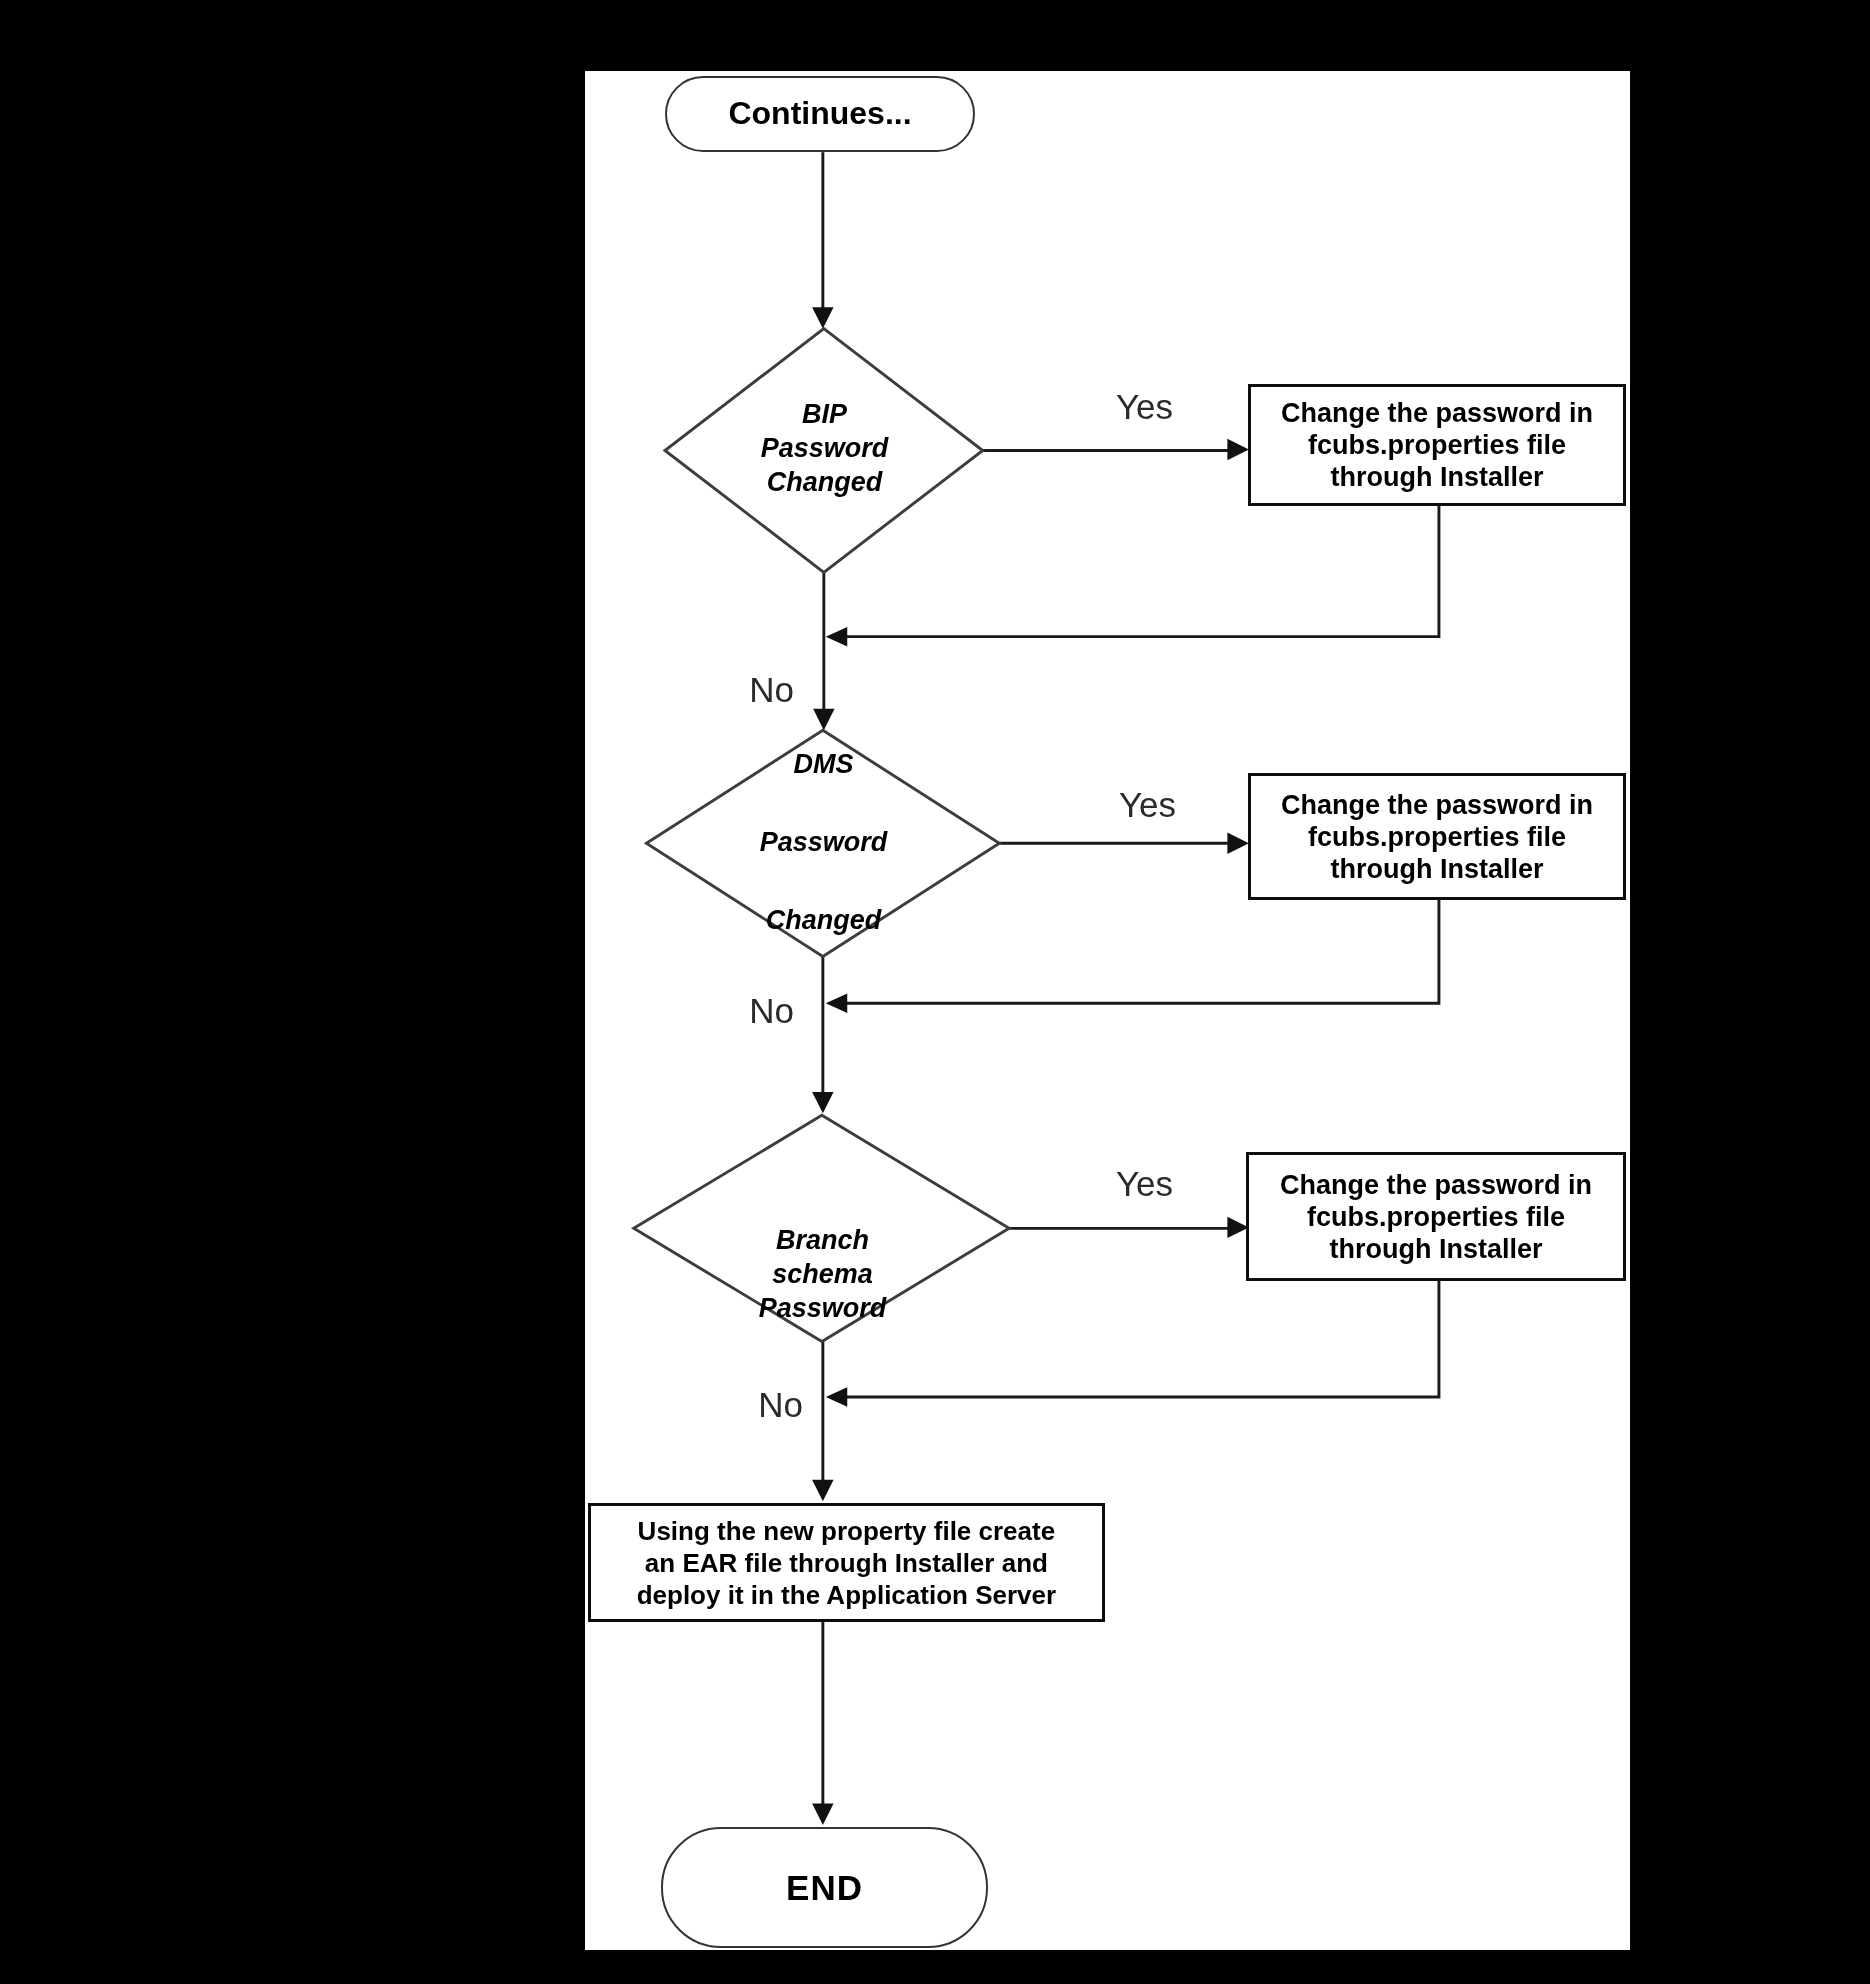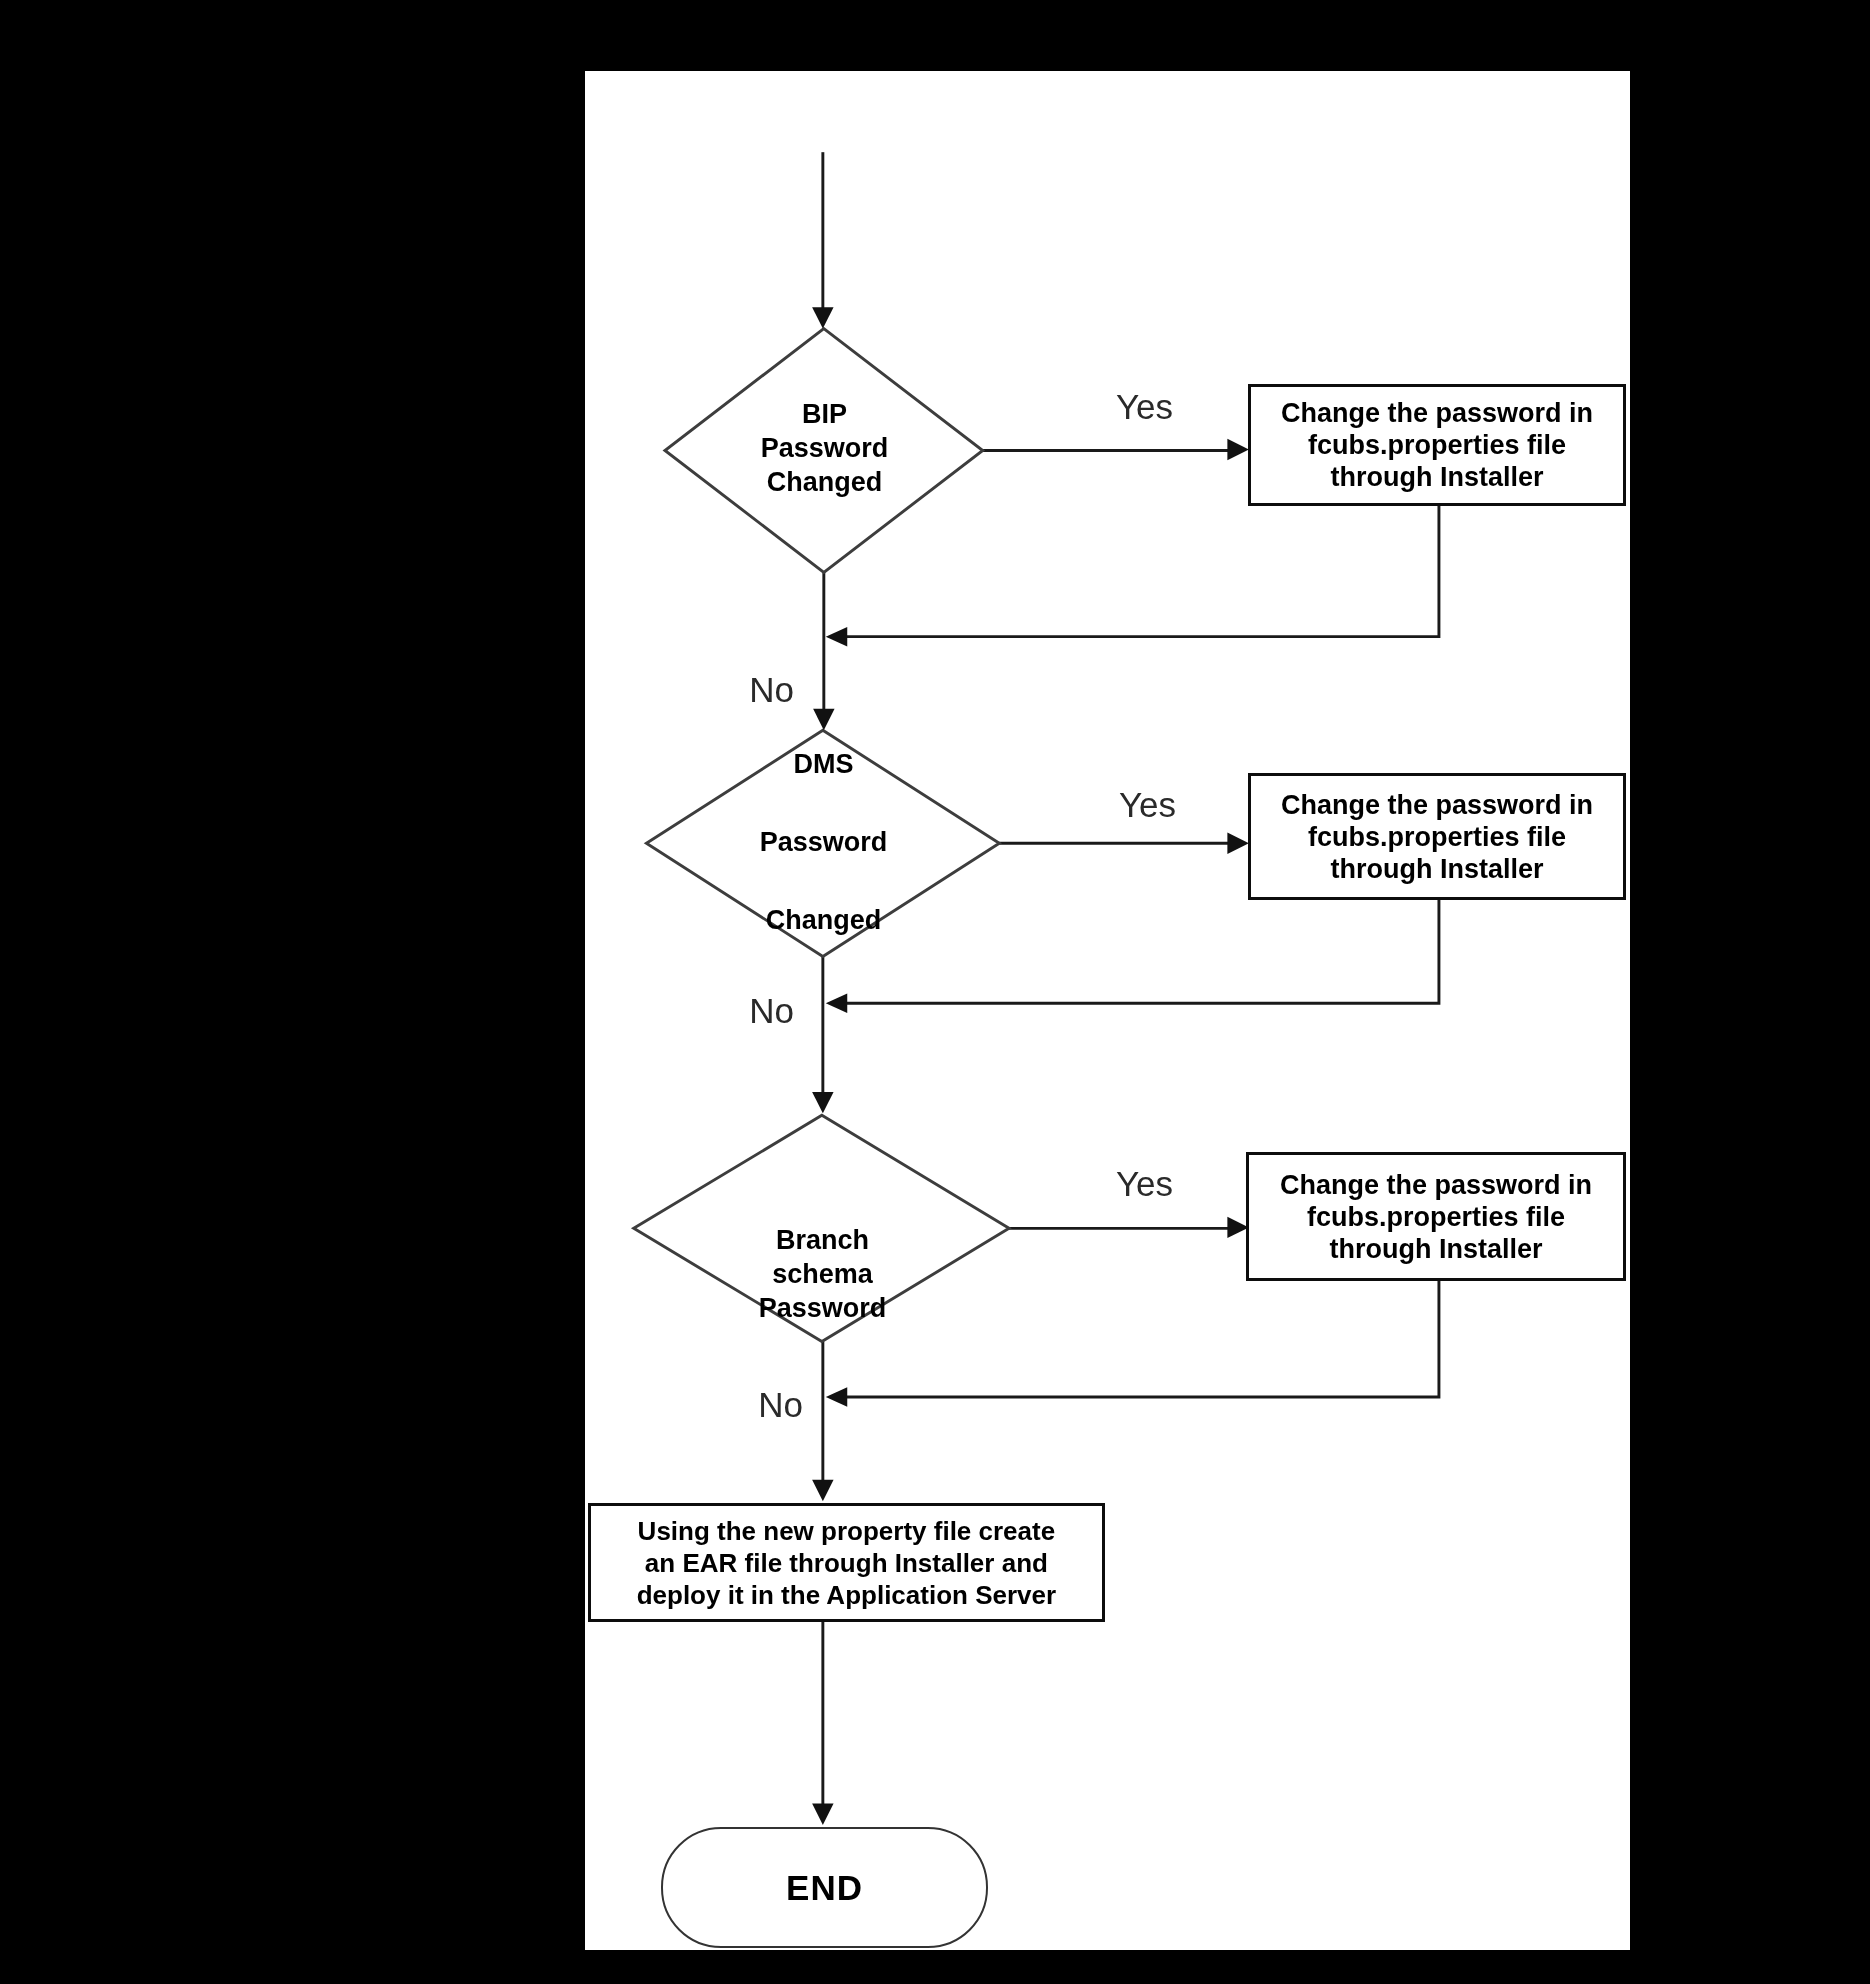"Continues..." div.node { html: none -> <div> <span>Continues...</span> </div> }
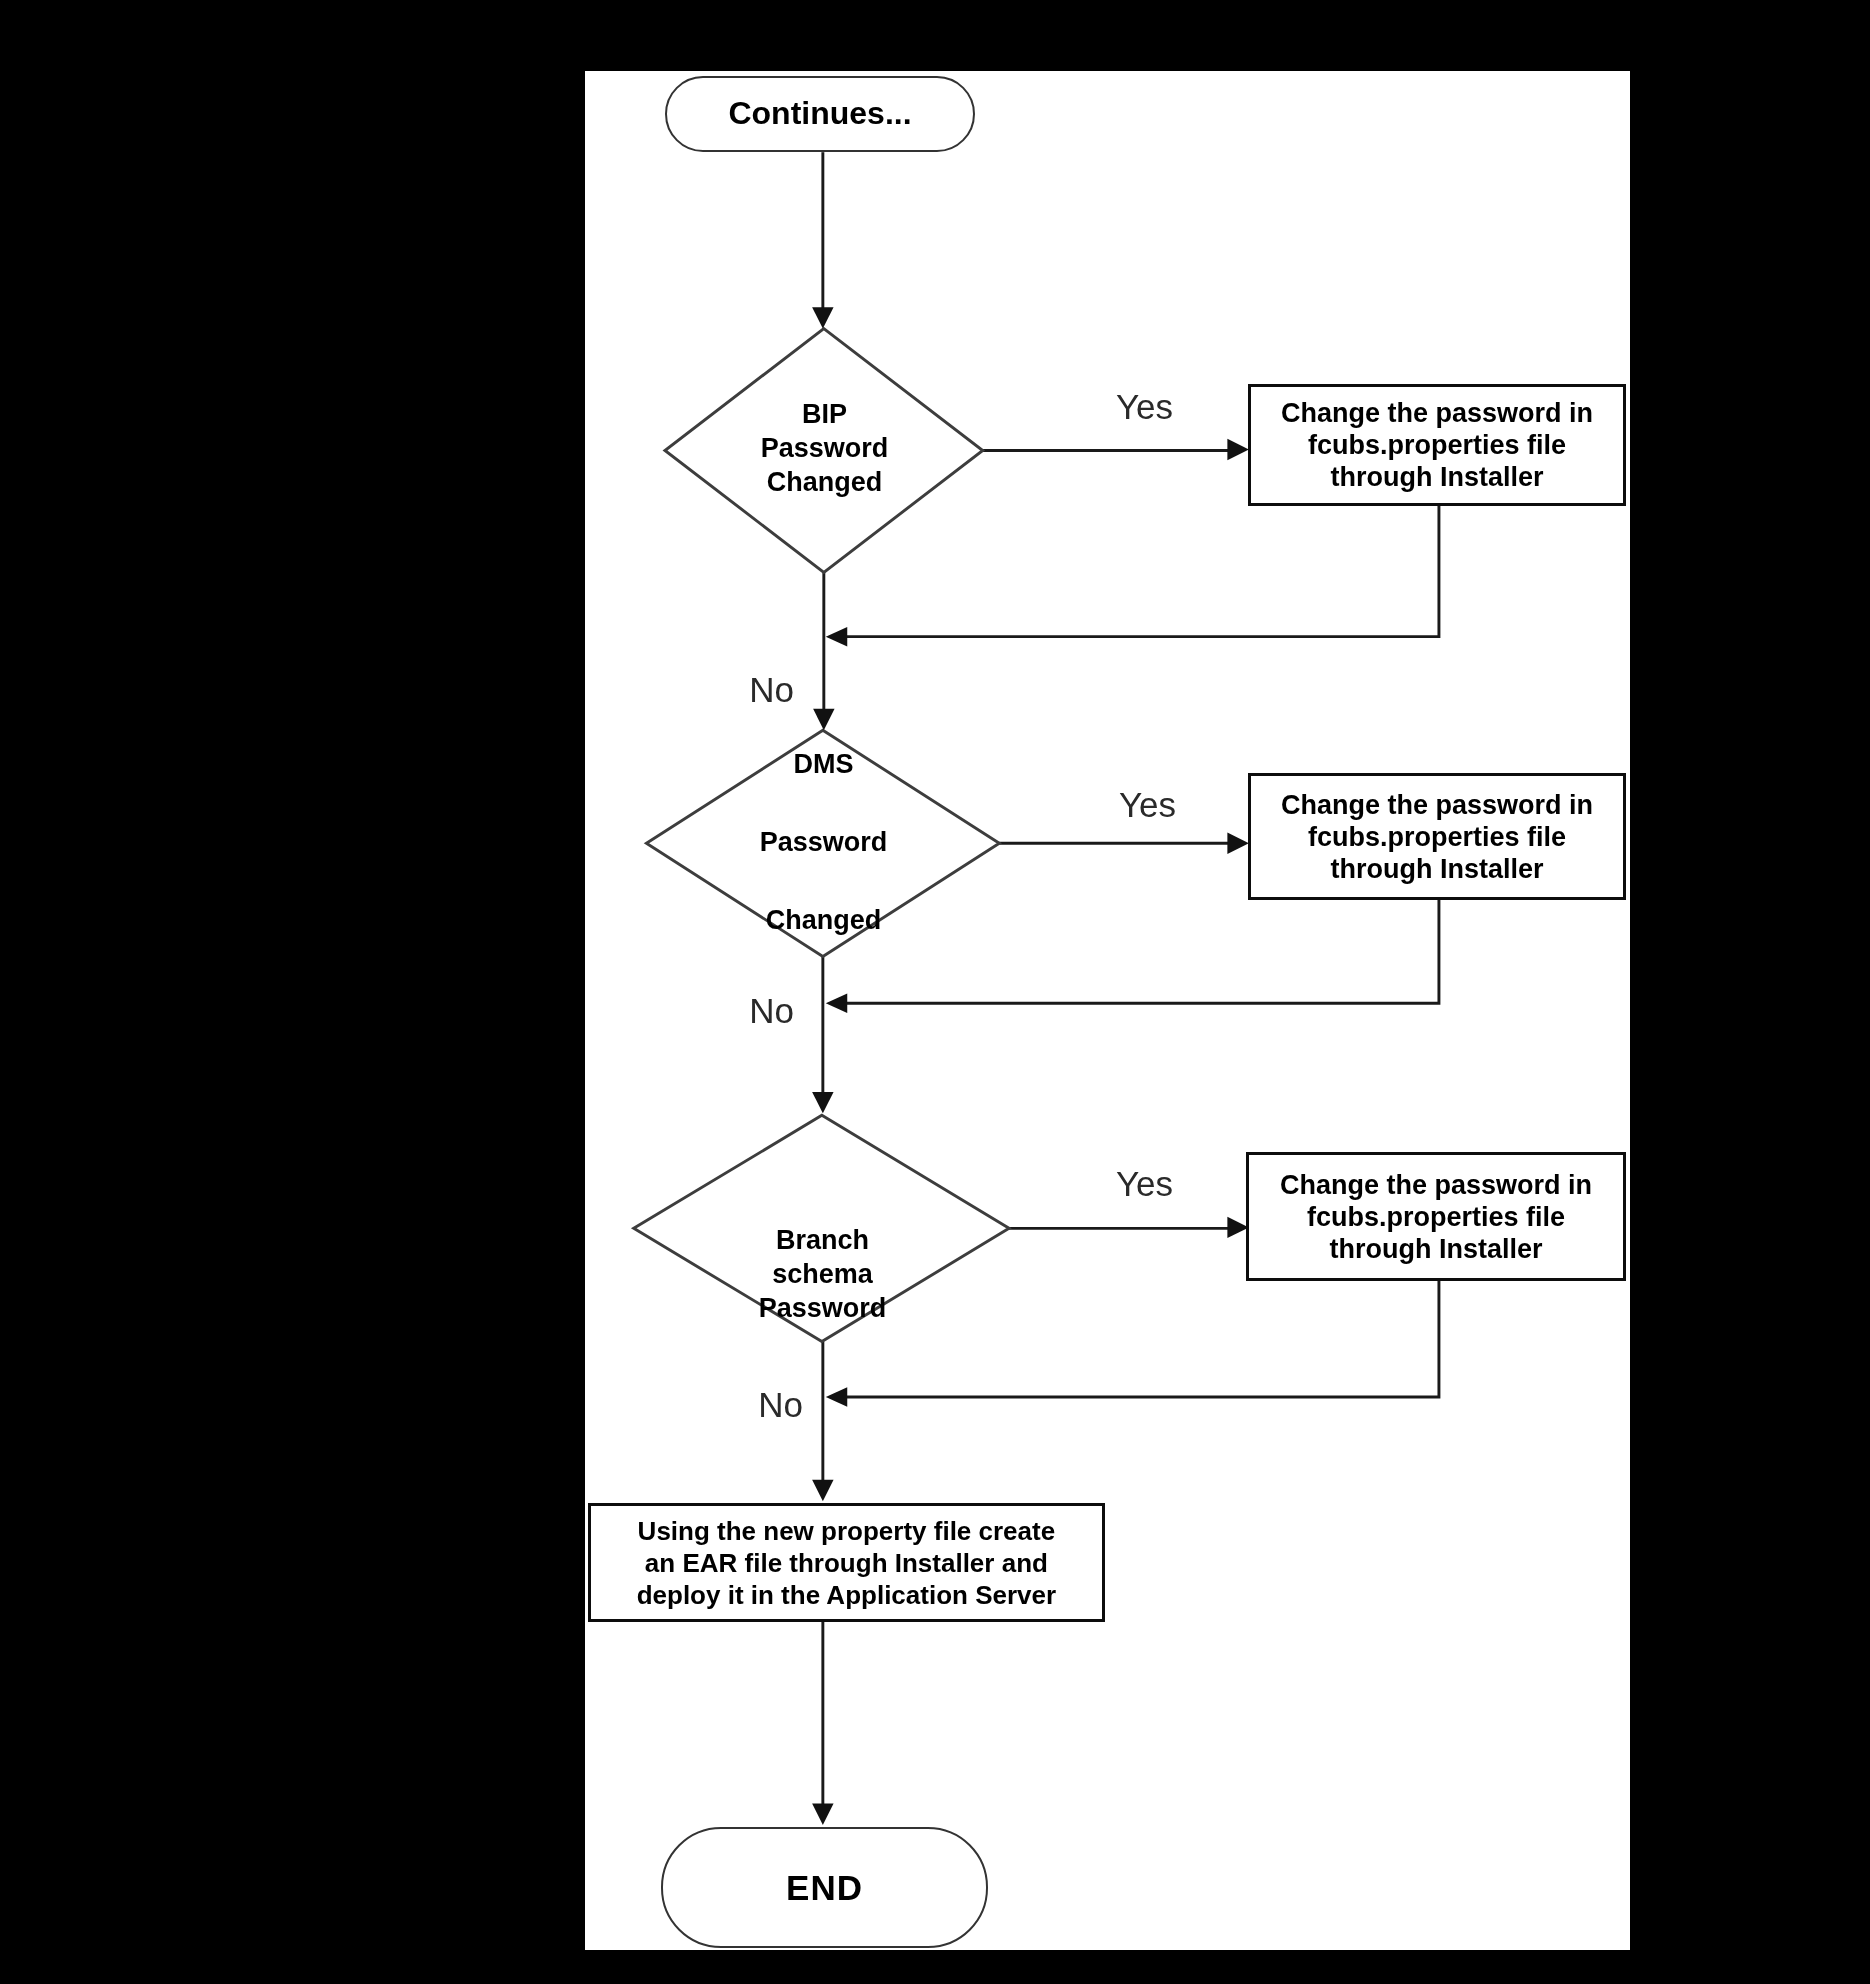"BIP" .diamond-text { font-style: none -> italic }
